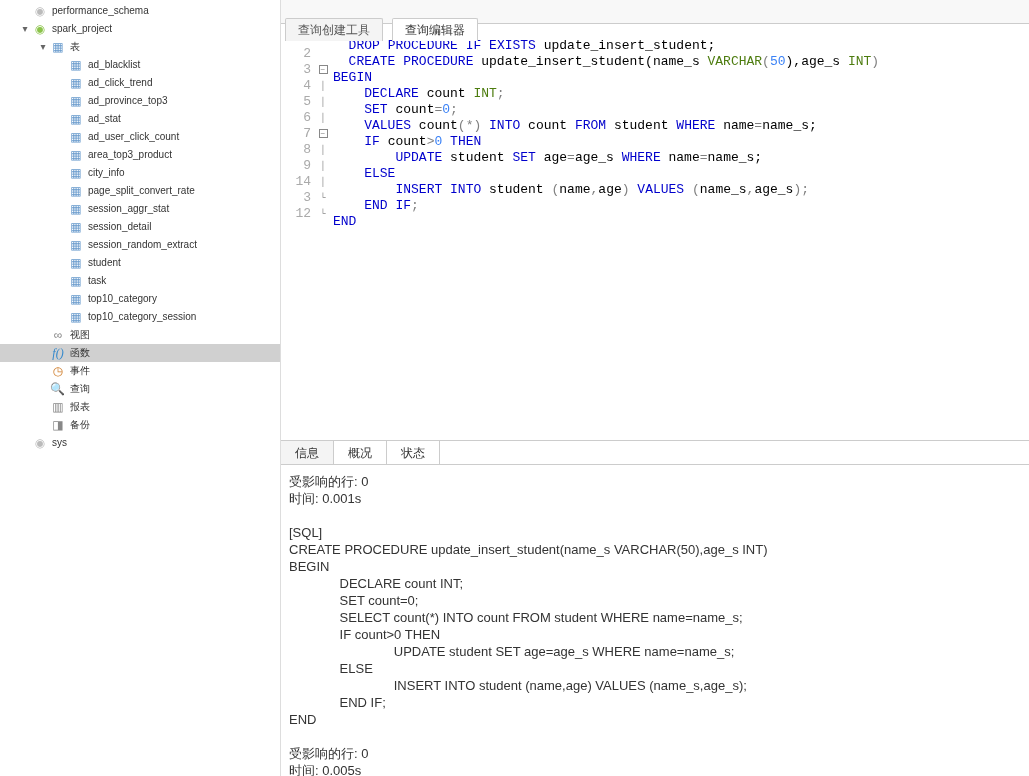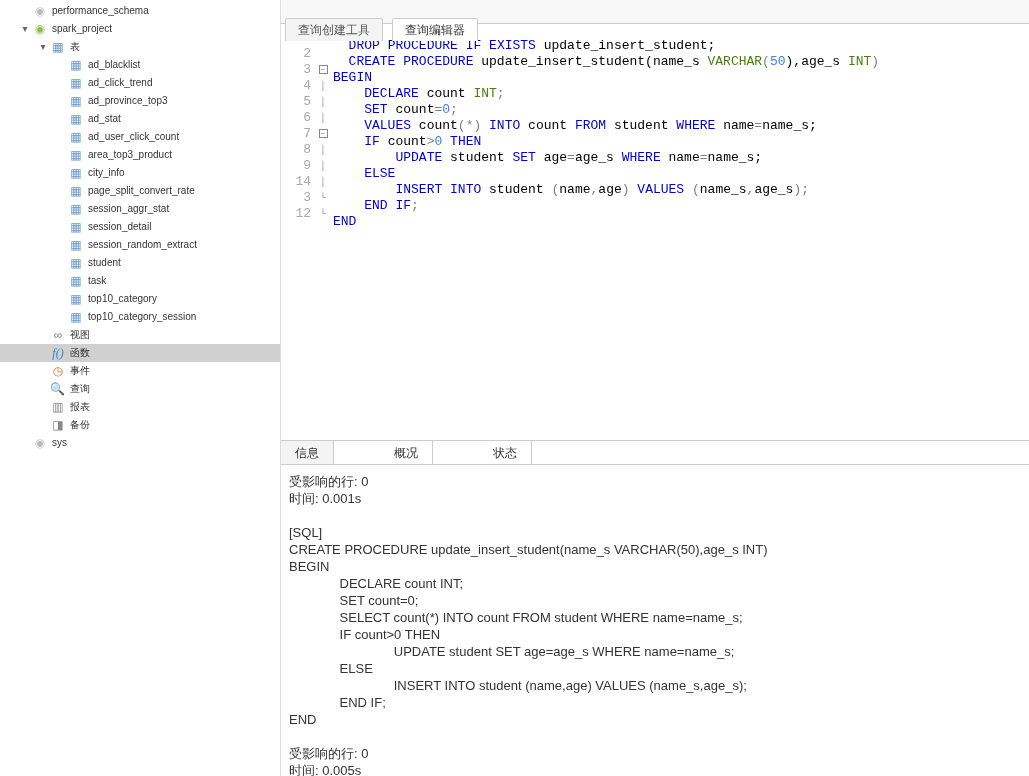"信息" .result-tabs { gap: 46px -> none }
